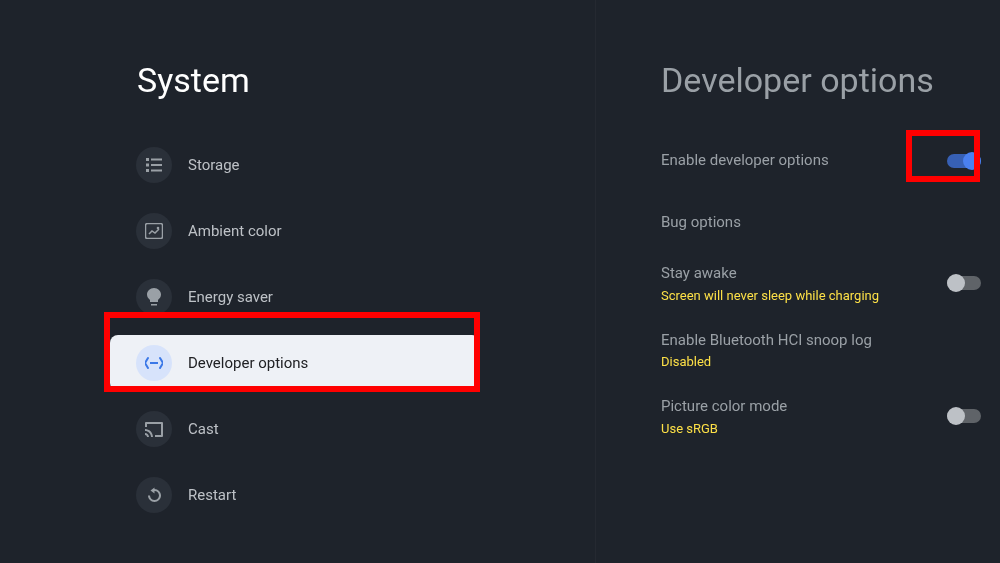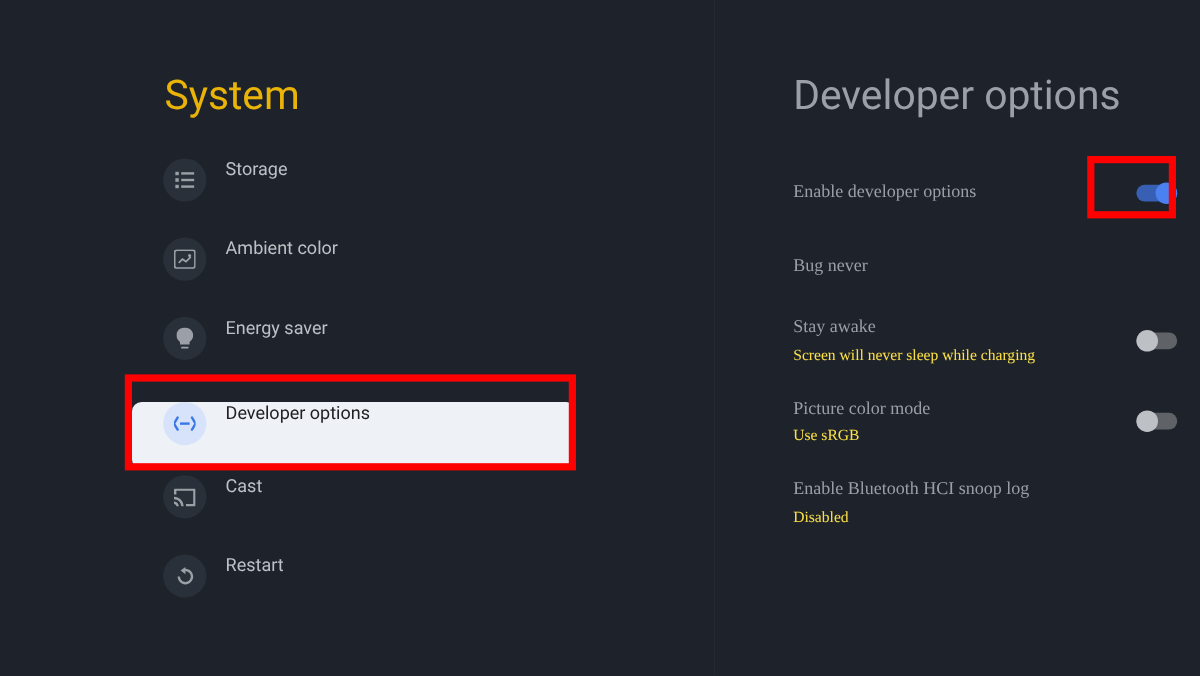"System" .left-title { color: #eab308 -> #ffffff }
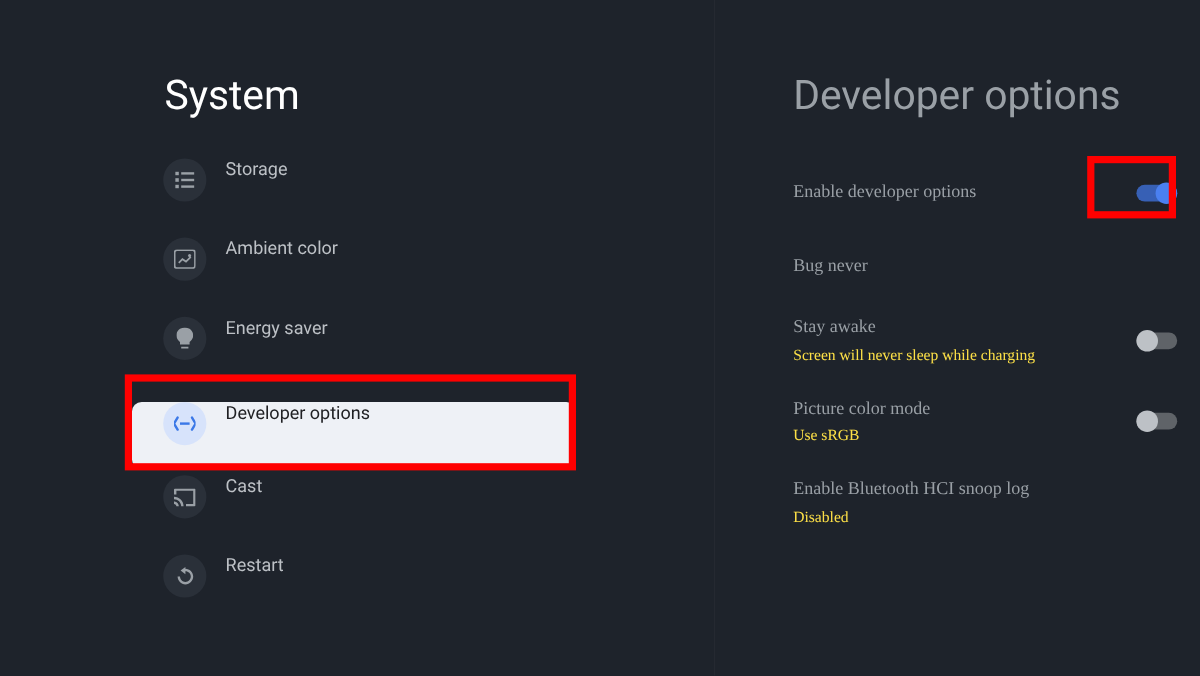"Storage" .nav-item { align-items: flex-start -> center }
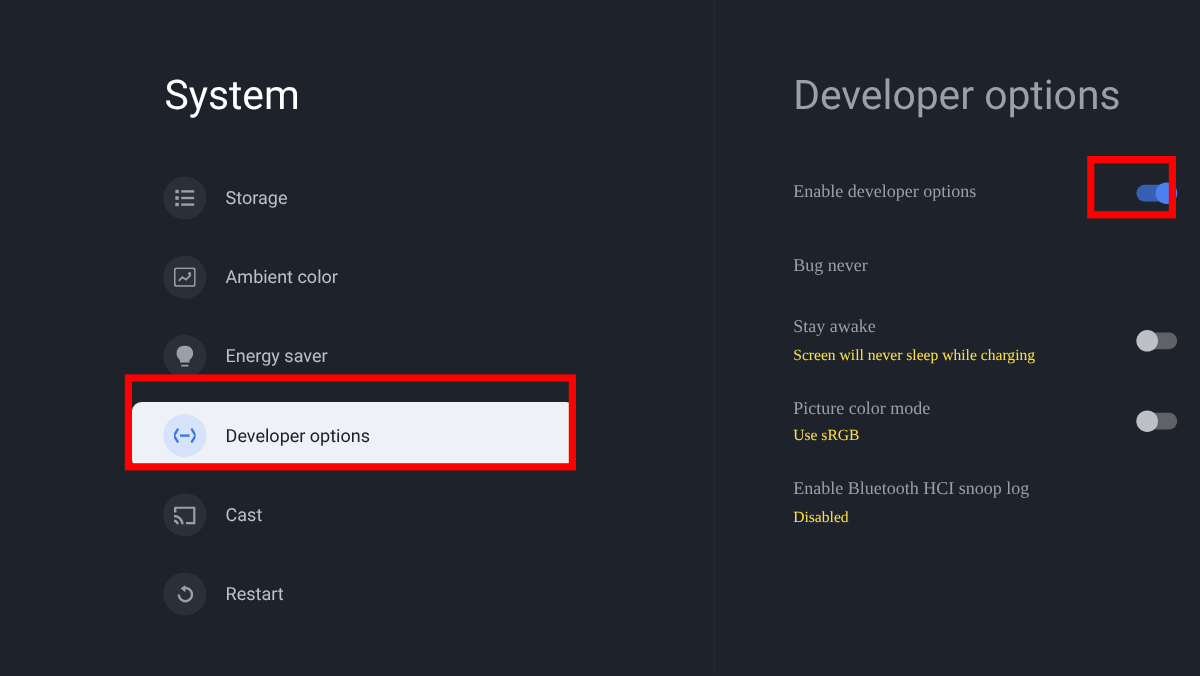"Enable developer options" .setting-row { font-family: Liberation Serif, serif -> none }
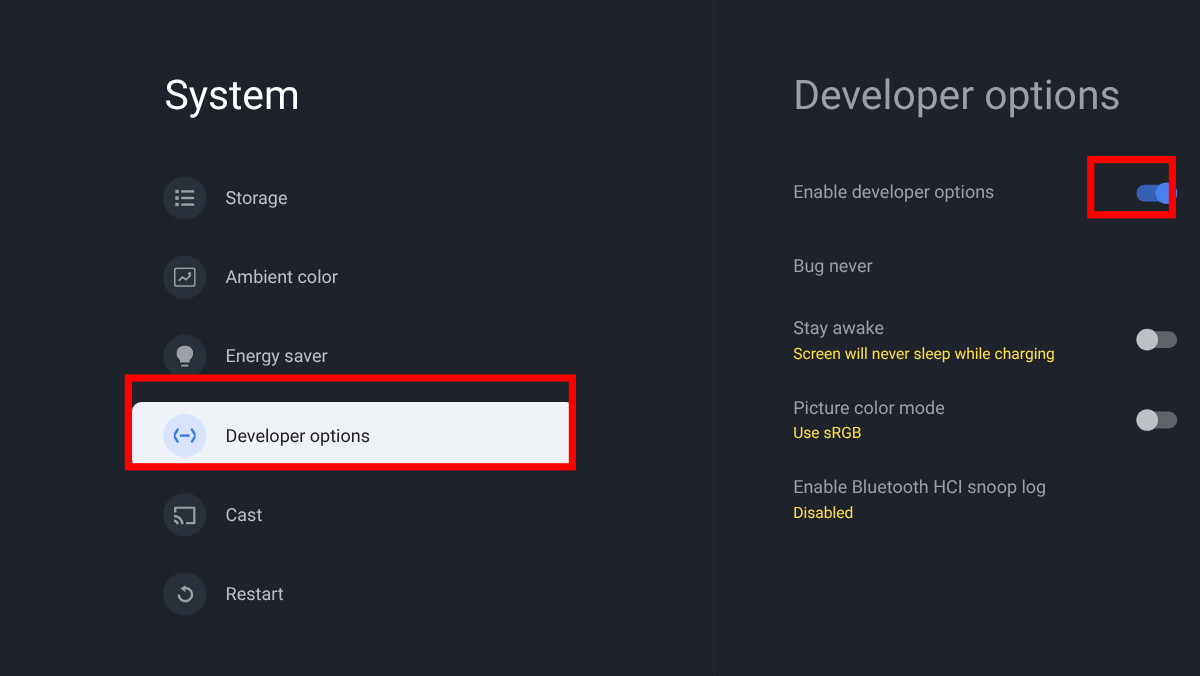"Bug never" div.setting-title { text: never -> options }
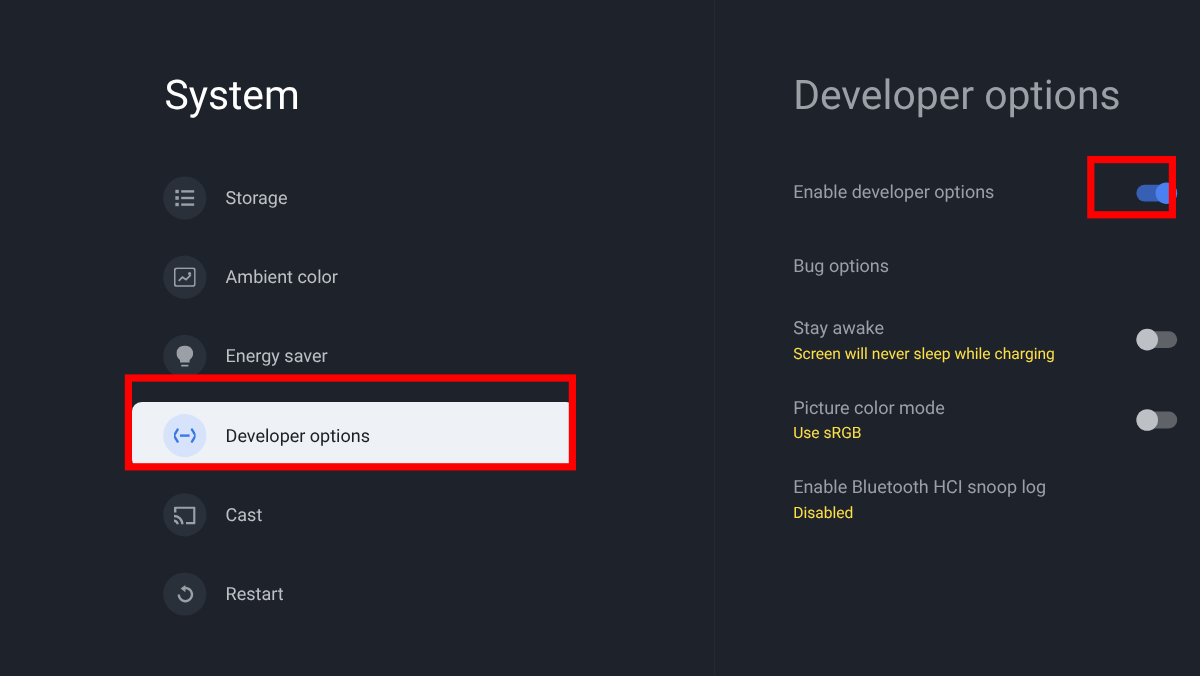"Picture color mode" div.setting-row { order: before "Enable Bluetooth HCI snoop log" -> after "Enable Bluetooth HCI snoop log" }
